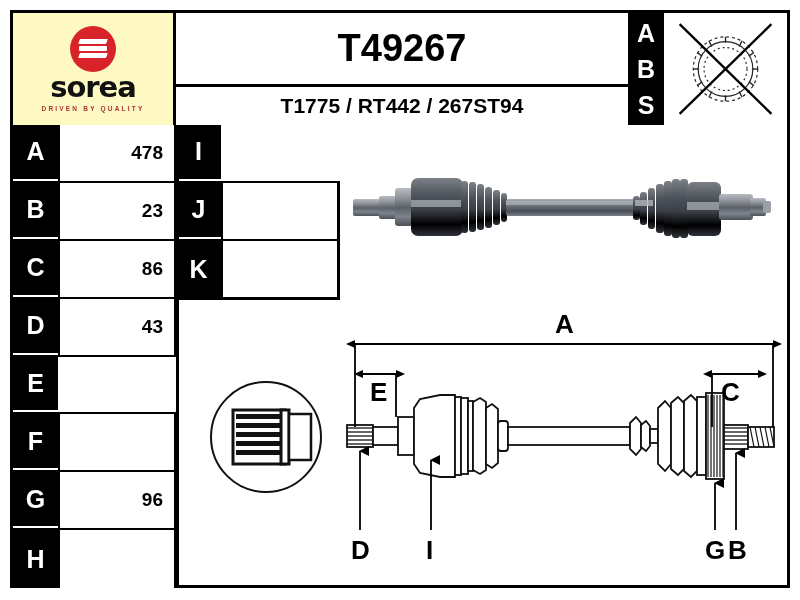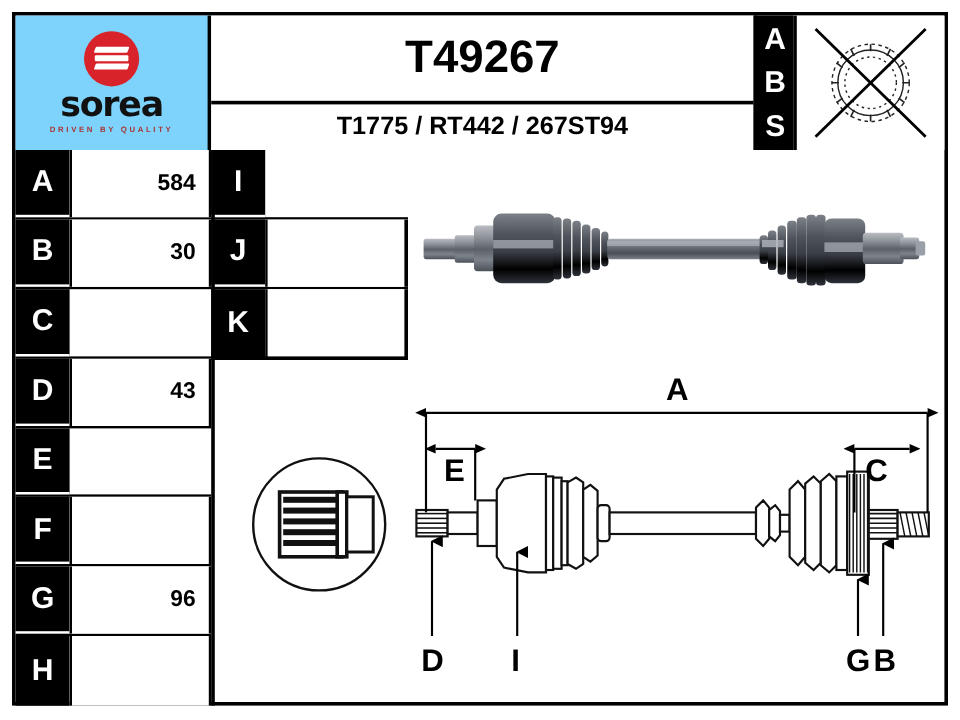"sorea" .logo-cell { background: #7dd3fc -> #fef9c3 }
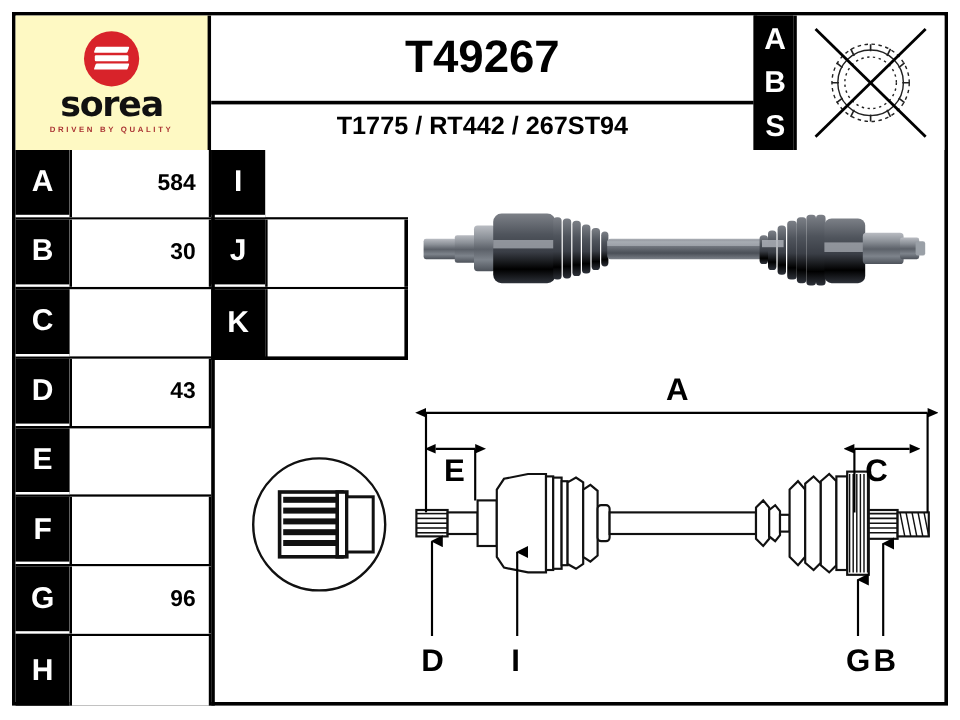"584" div.val { text: 584 -> 478 }
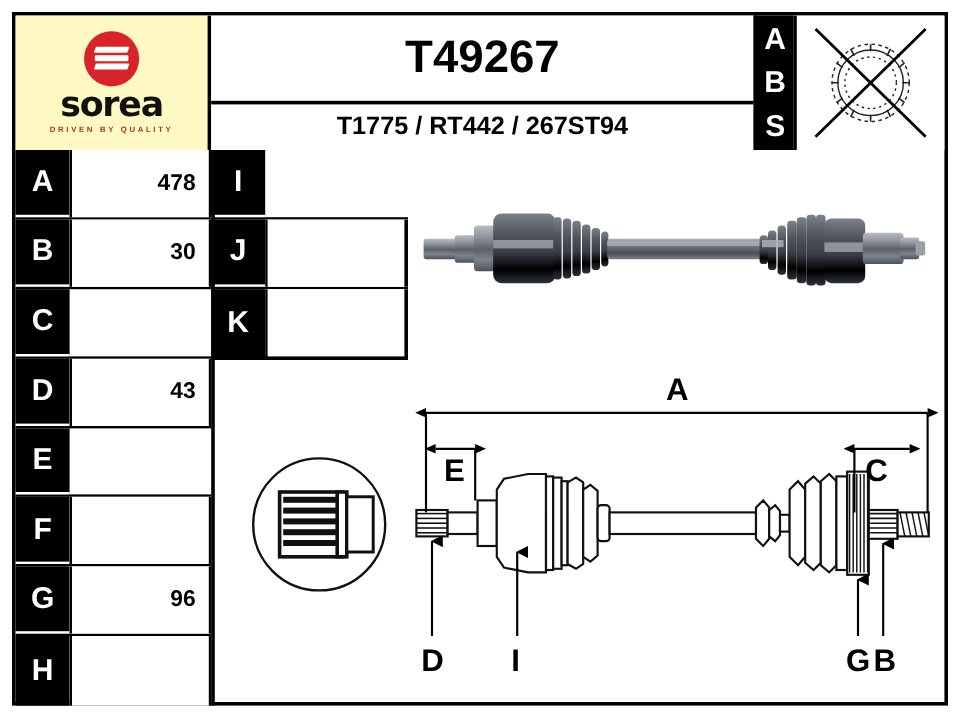"30" div.val { text: 30 -> 23 }
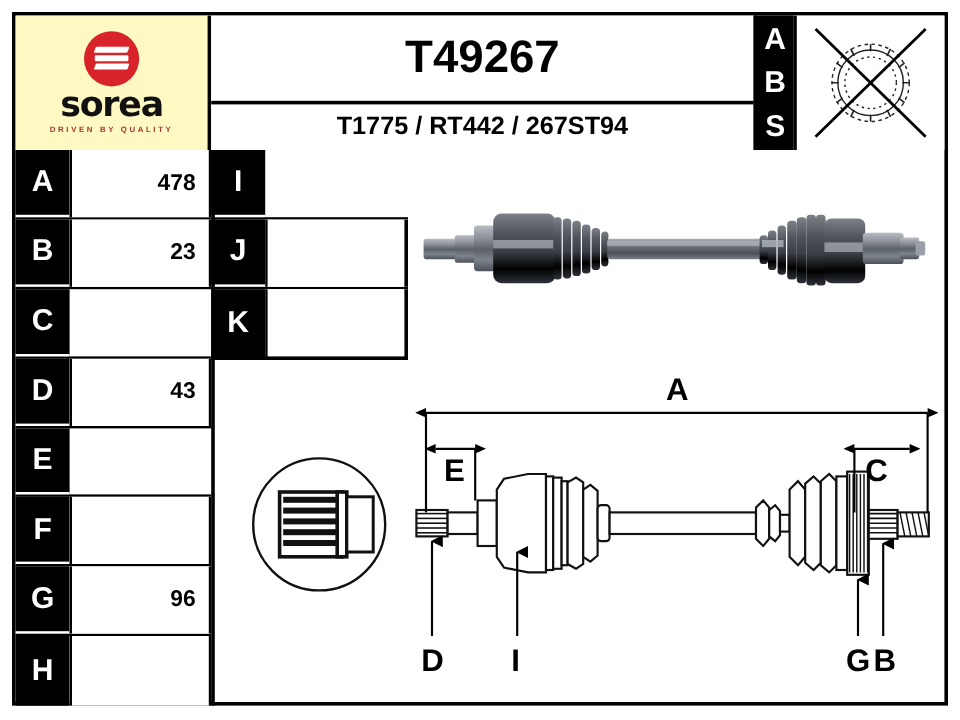"86" div.val { html: none -> <div>86</div> }
